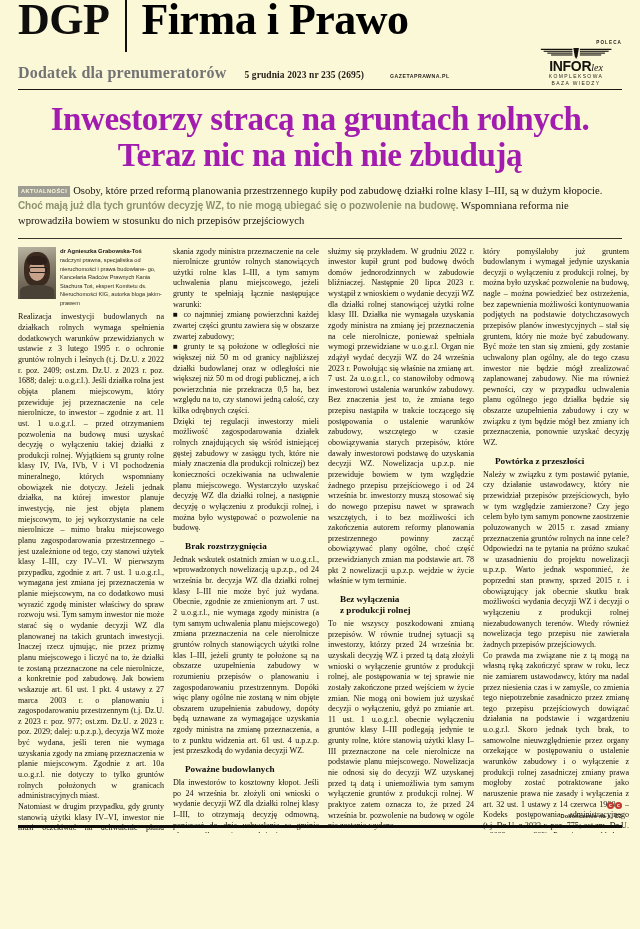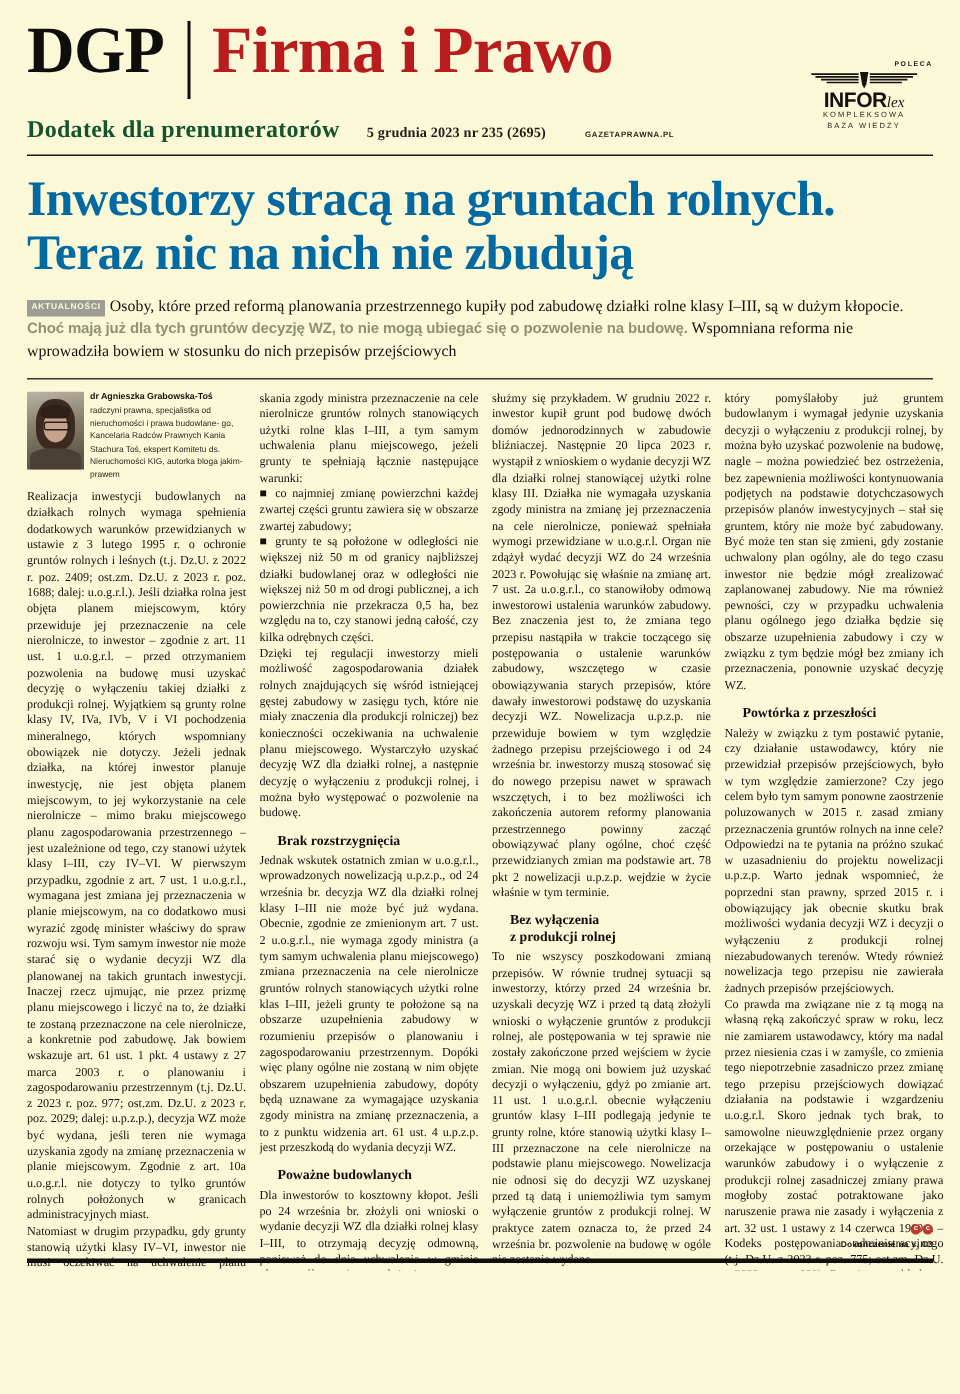"DGP" .masthead { padding: 14px 18px 0 18px -> 0 18px 0 18px }
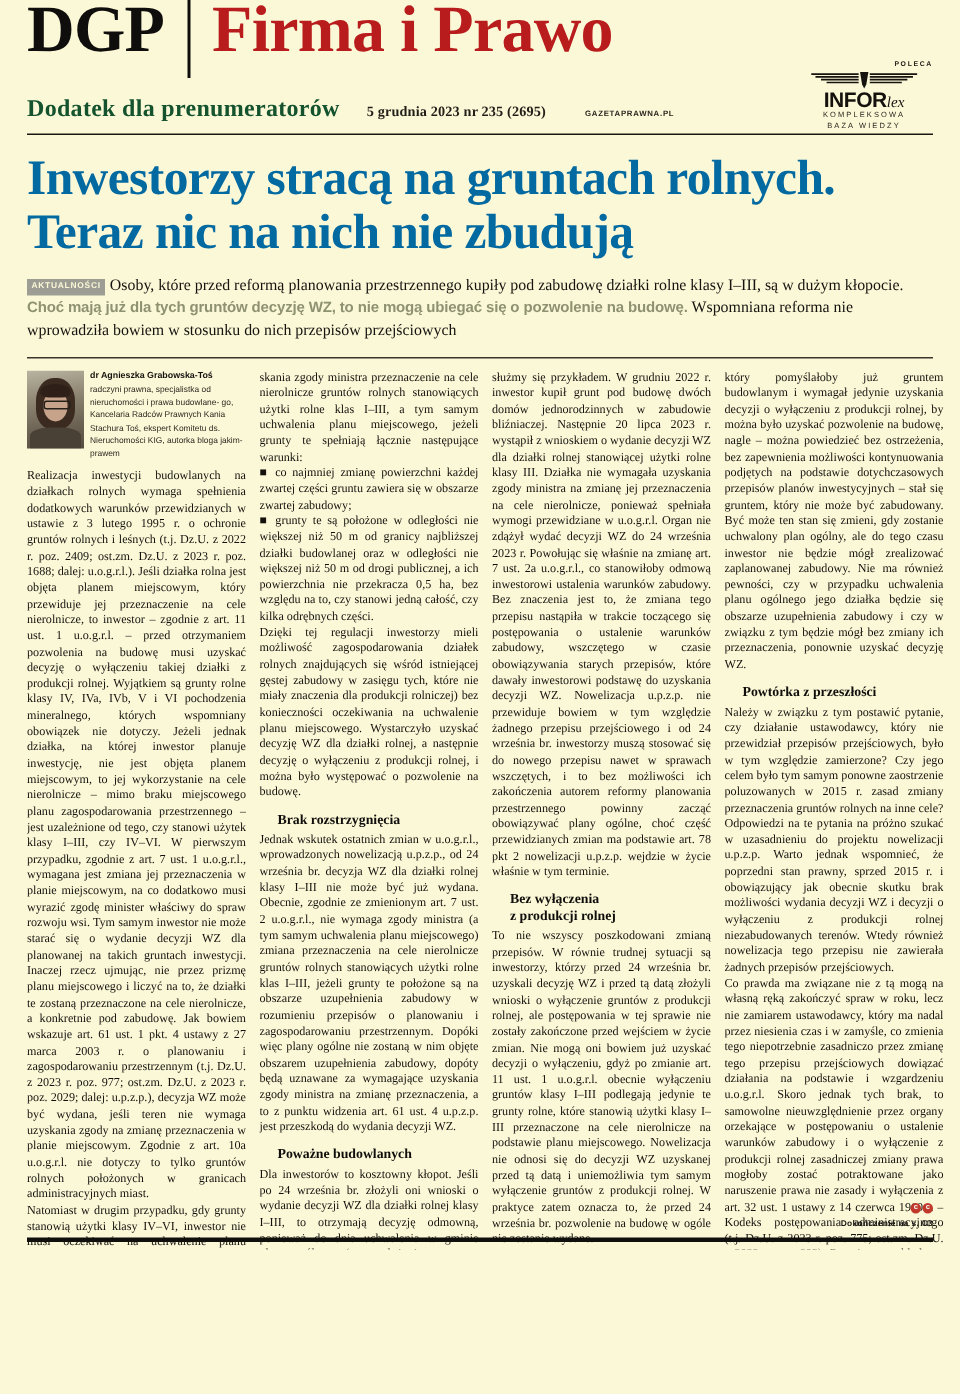"Firma i Prawo" .logo-title { color: #b91c1c -> #000000 }
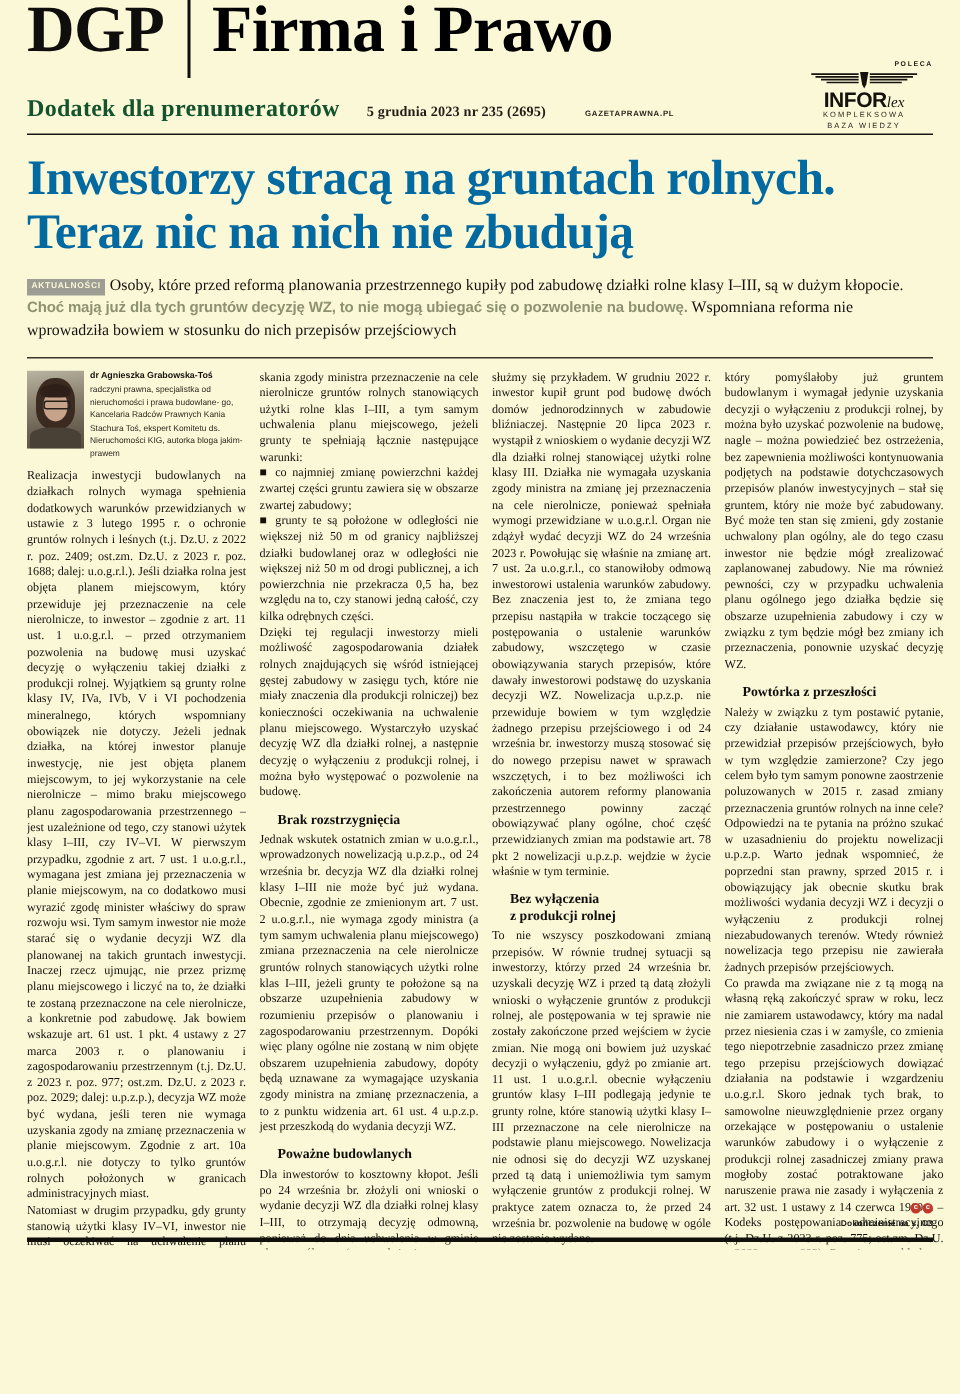"Dodatek dla prenumeratorów" .subtitle { color: #14532d -> #737373 }
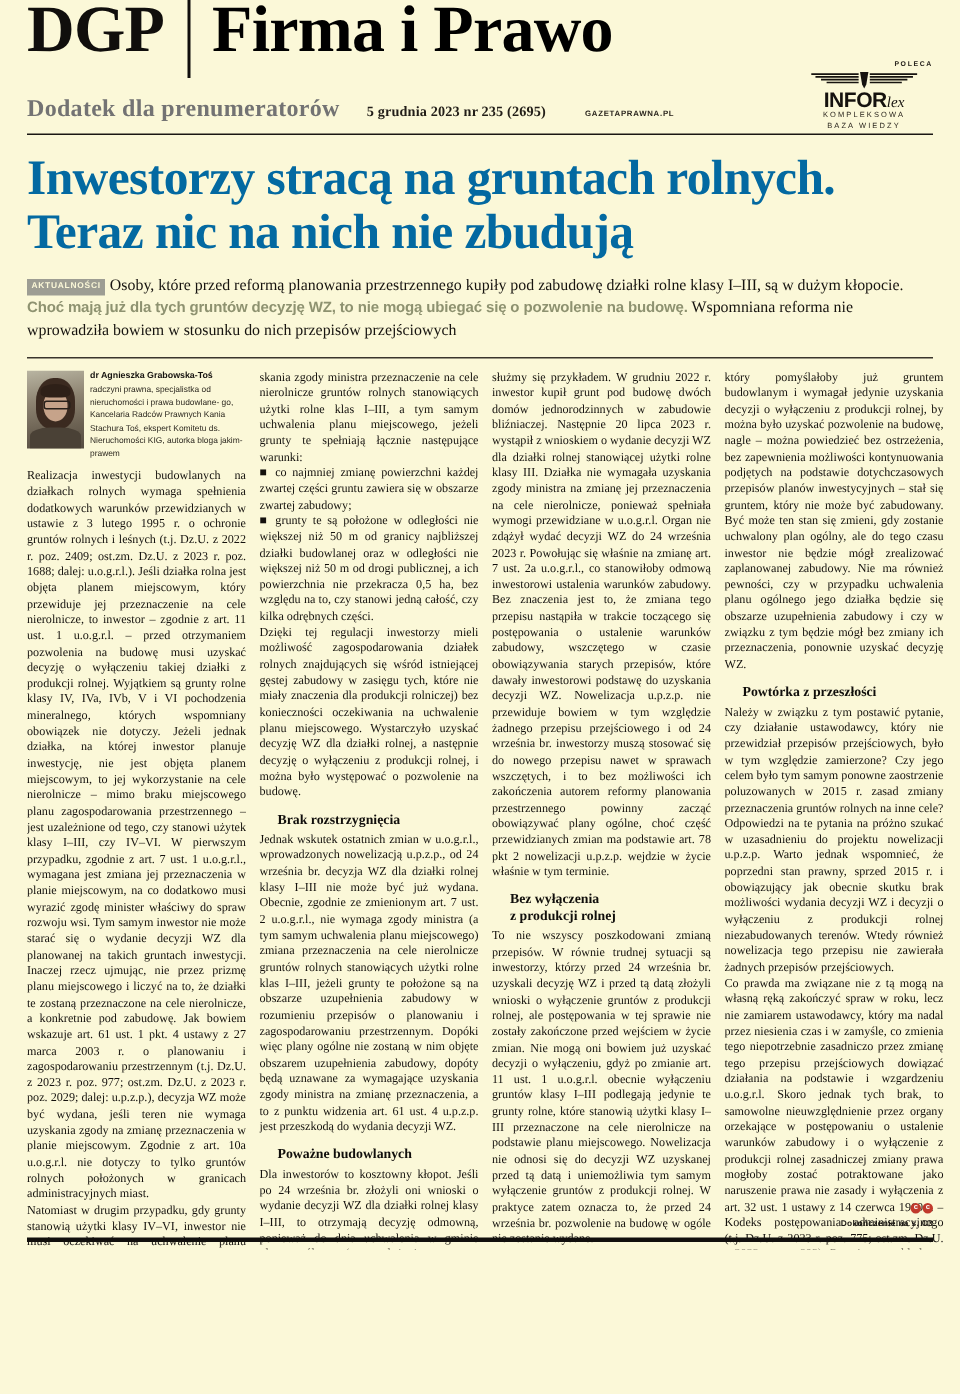"Inwestorzy stracą na gruntach rolnych." .headline { color: #0369a1 -> #a21caf; text-align: none -> center }
